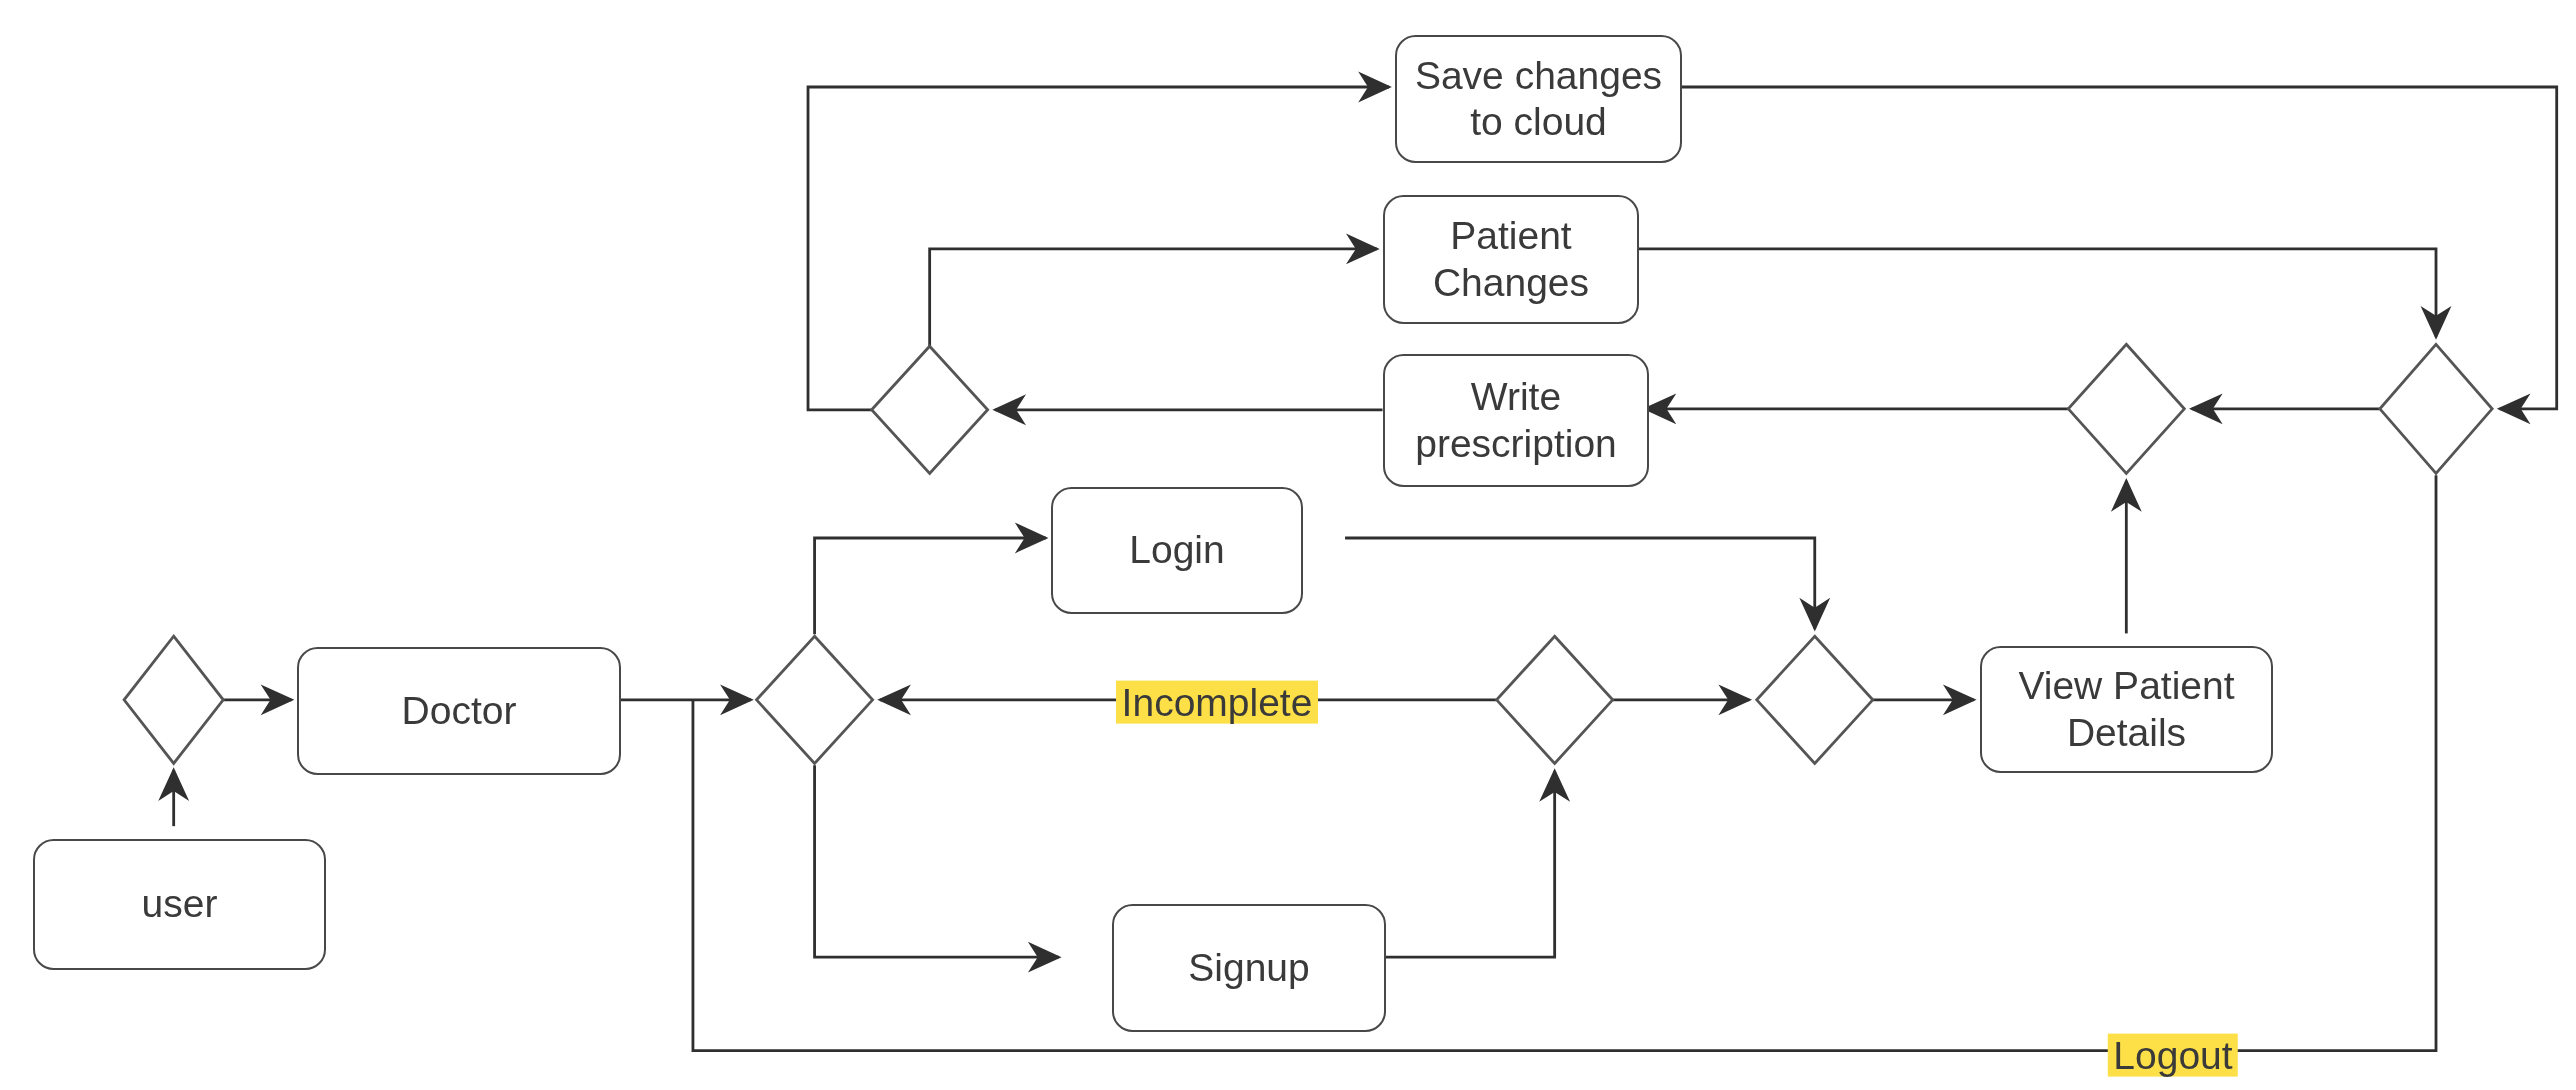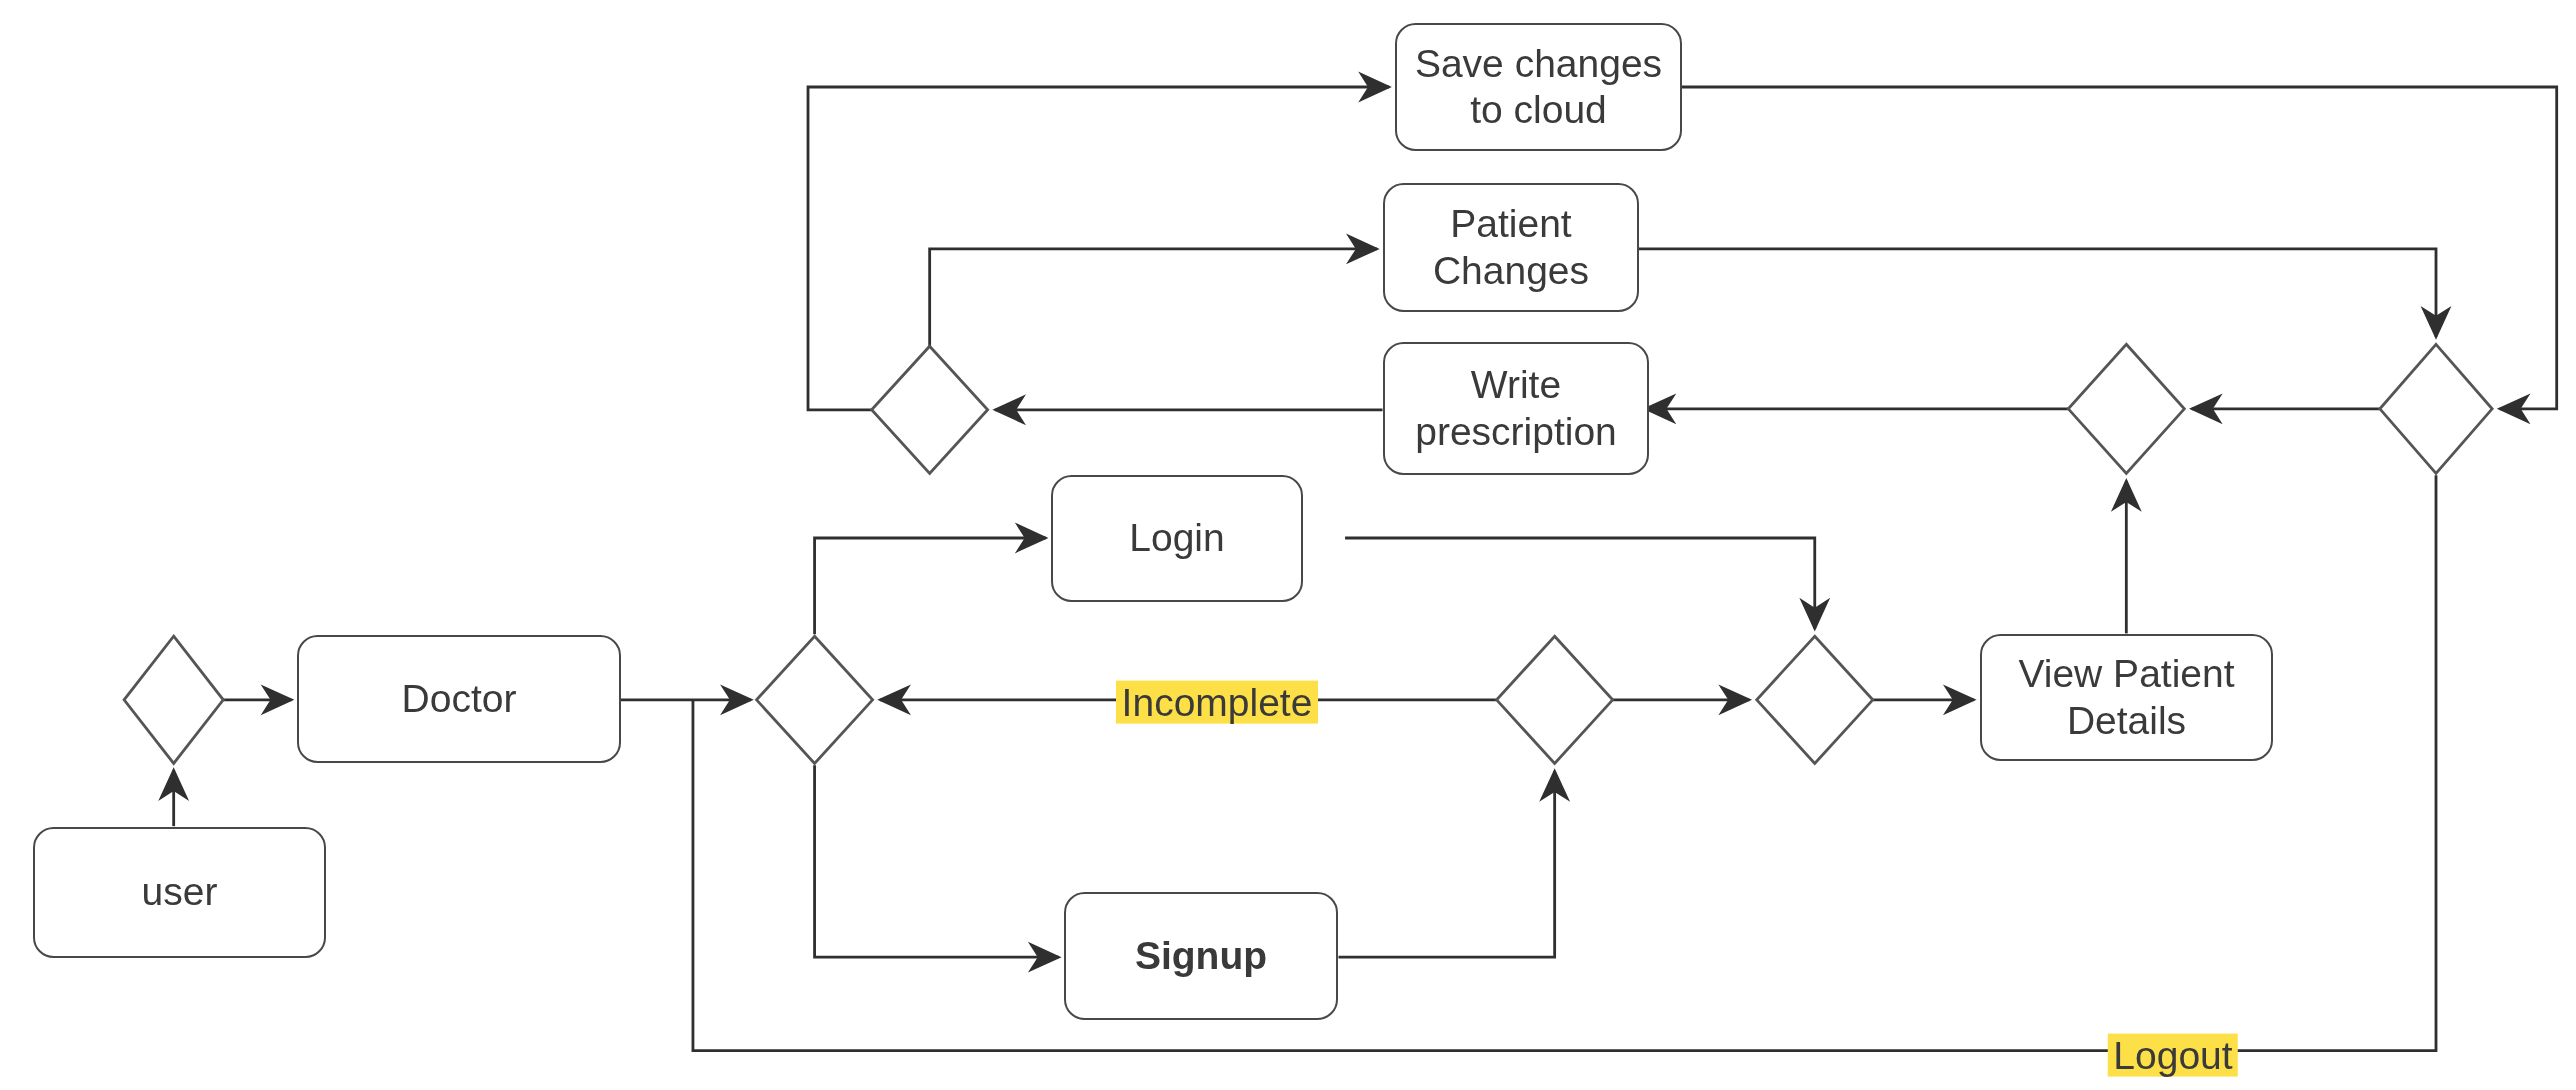"Save changes to cloud" .node { margin-top: none -> 12px }
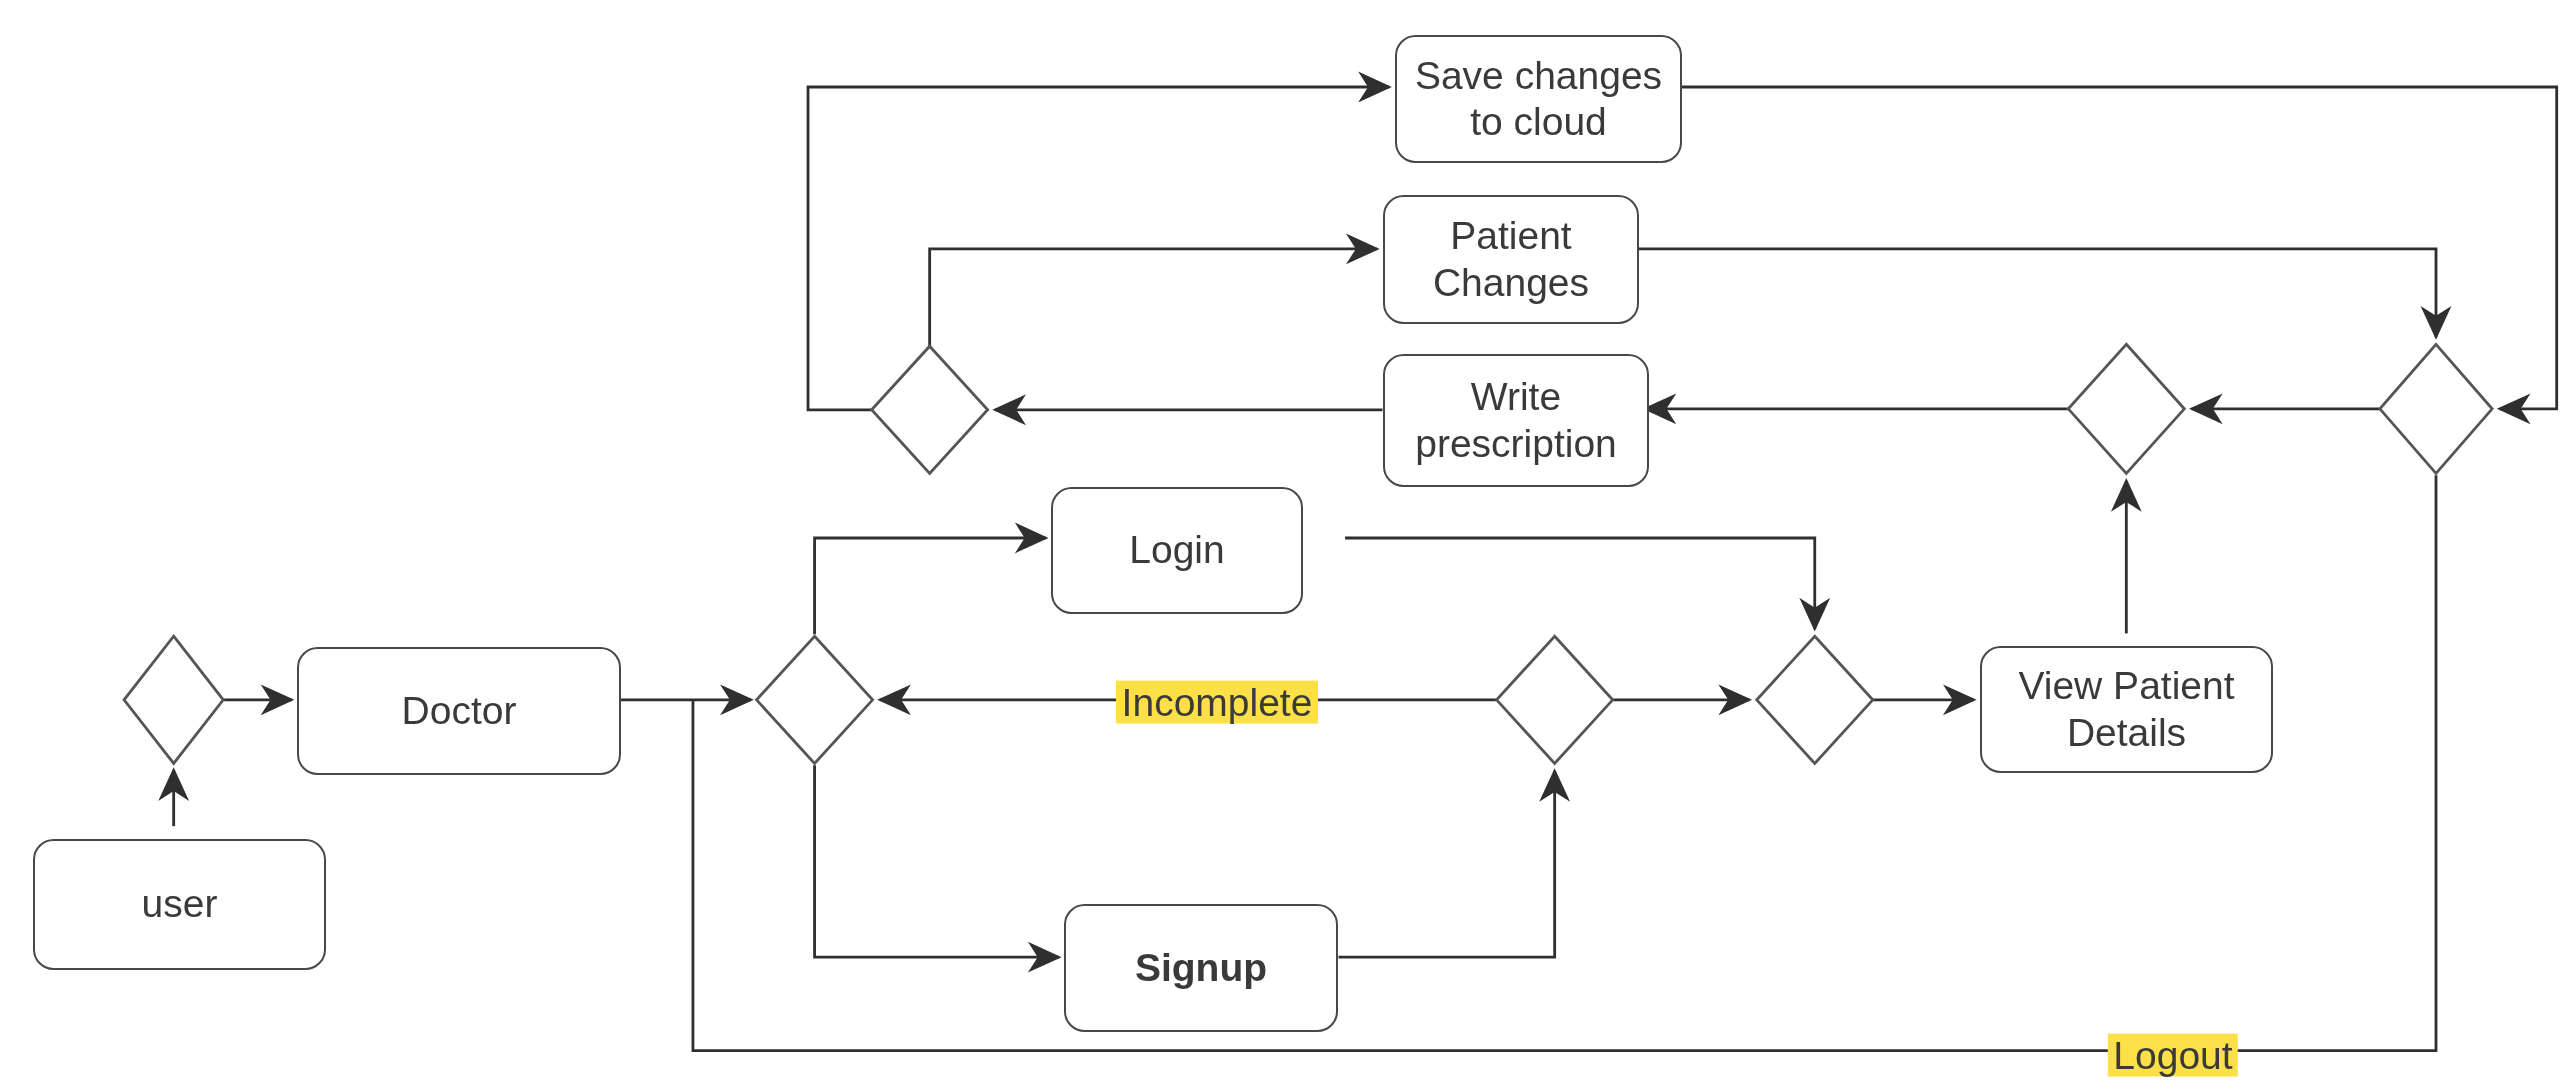"Signup" div.node { font-weight: bold -> none; left: 1064px -> 1112px }
